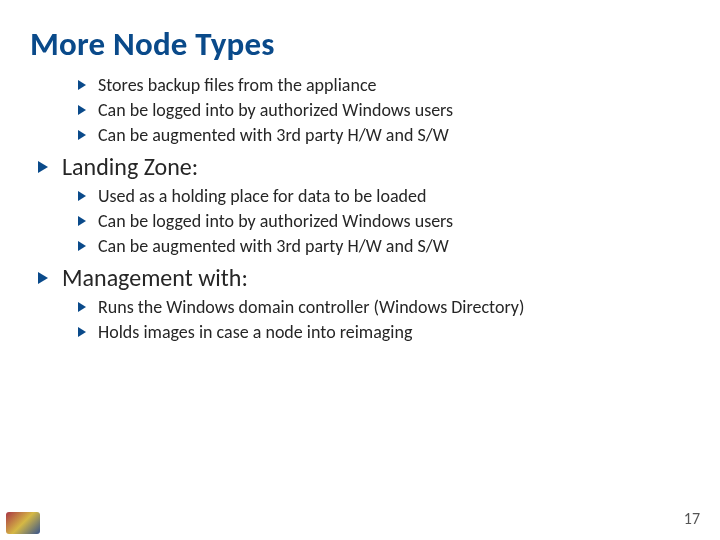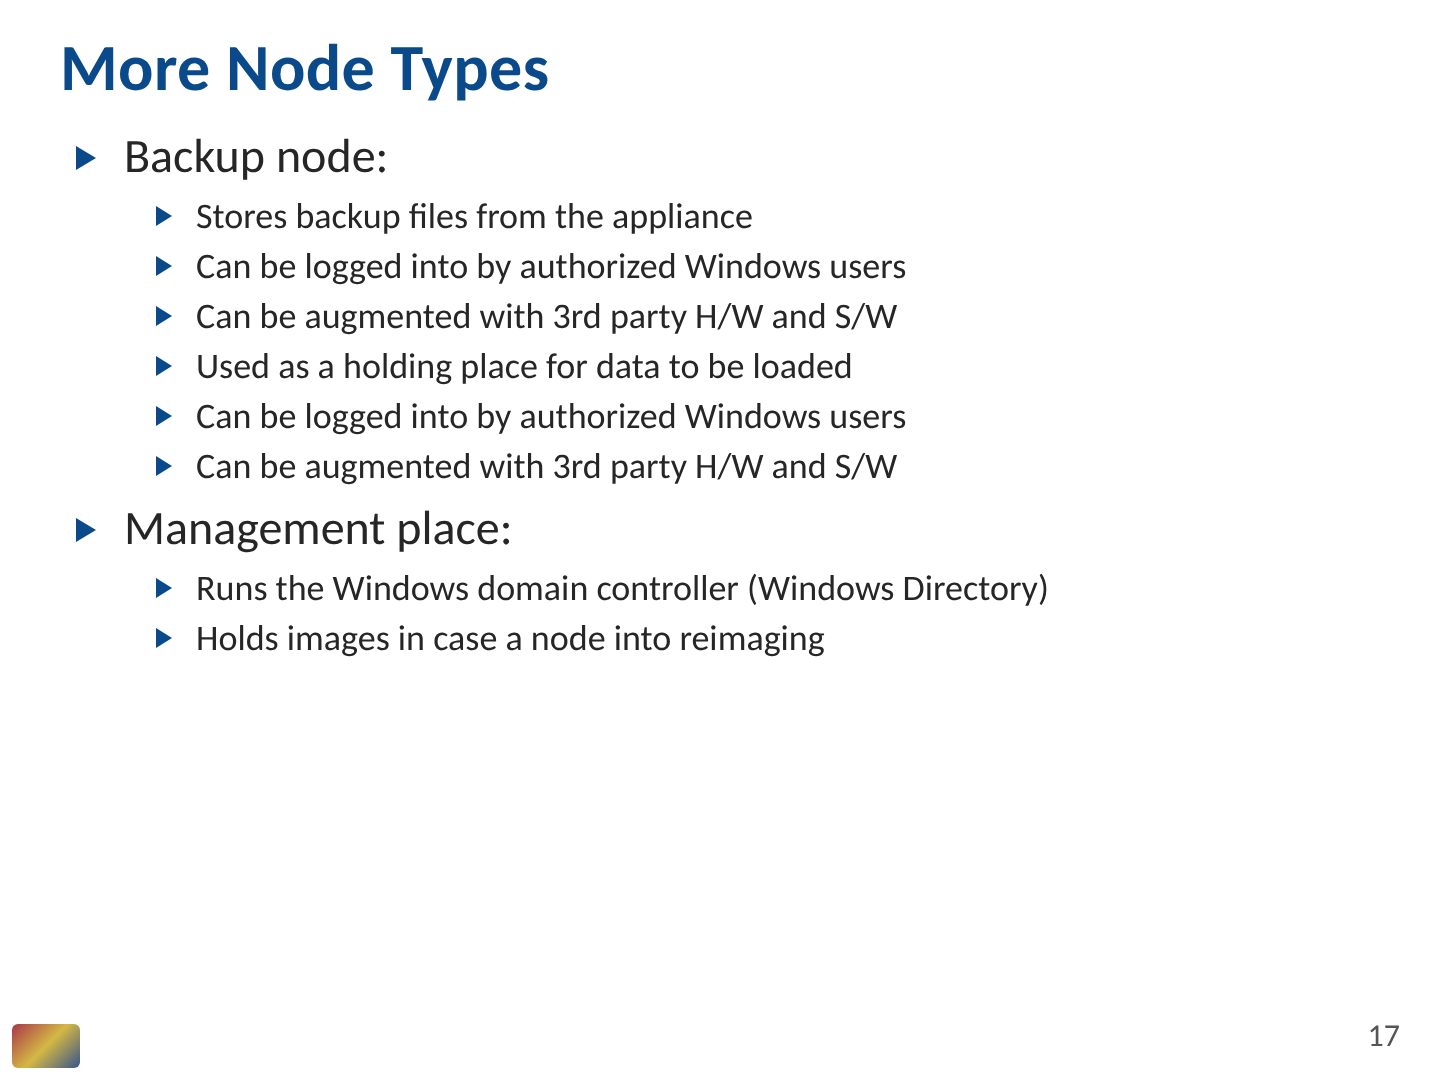"More Node Types" .slide { padding: 14px 30px 0 30px -> 24px 30px 0 30px }
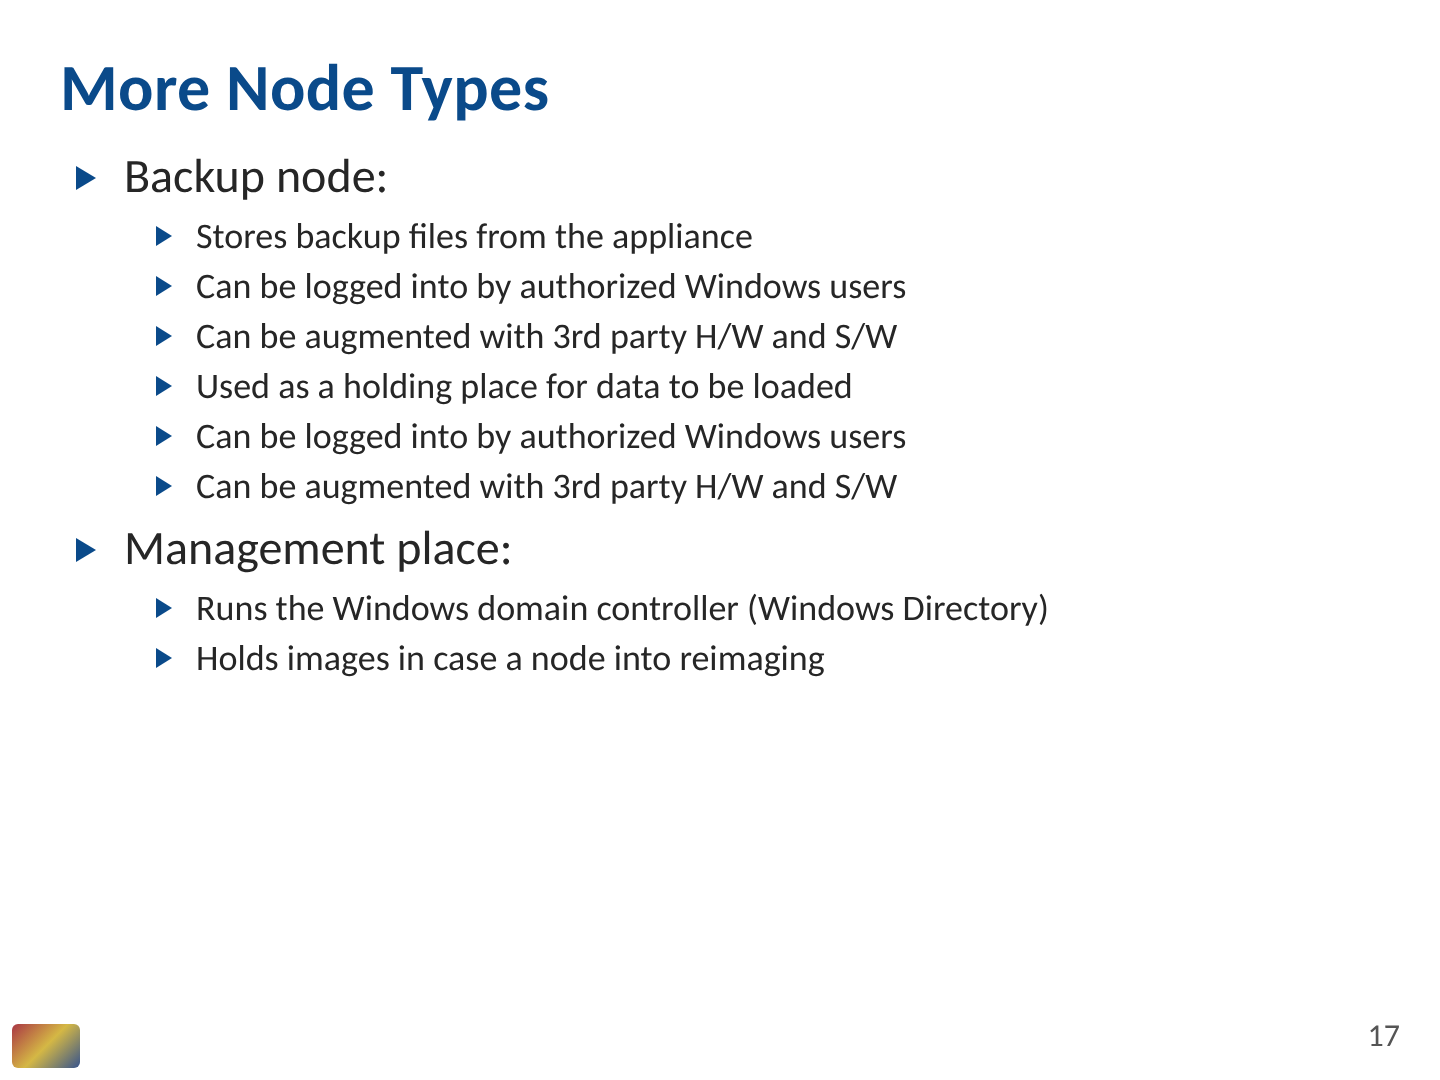"Backup node:" div.section { html: <div> <span></span> <span>Backup node:</span> </div> -> none }
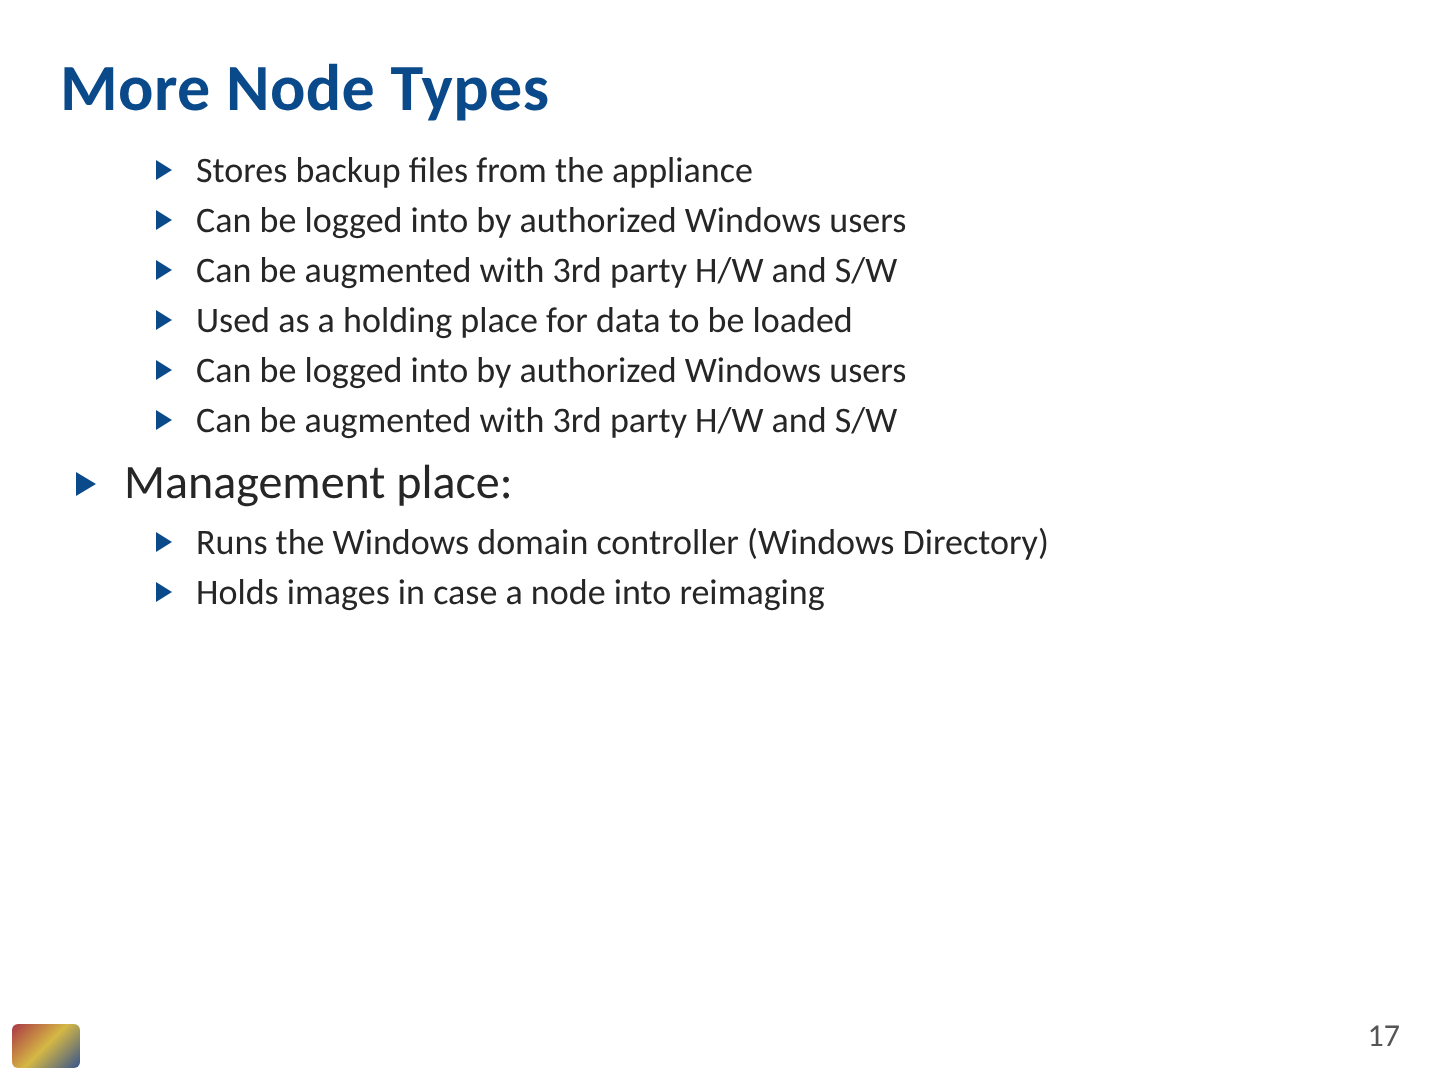"Landing Zone:" div.section { html: none -> <div> <span></span> <span>Landing Zone:</span> </div> }
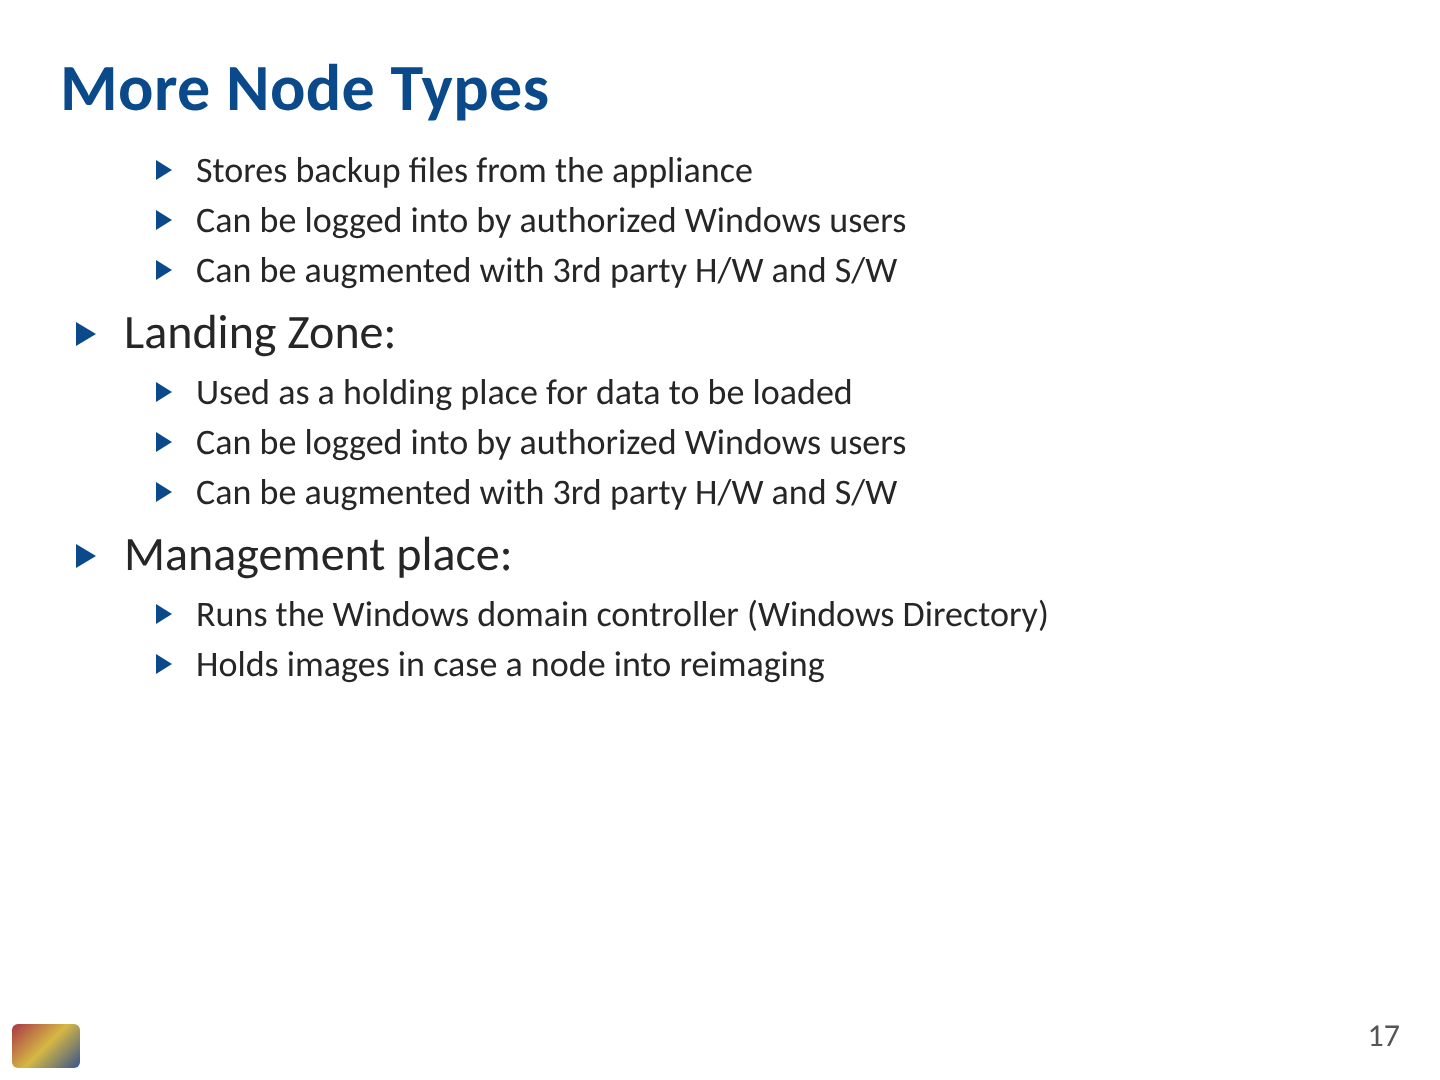"Management place:" span.label { text: place -> with }
